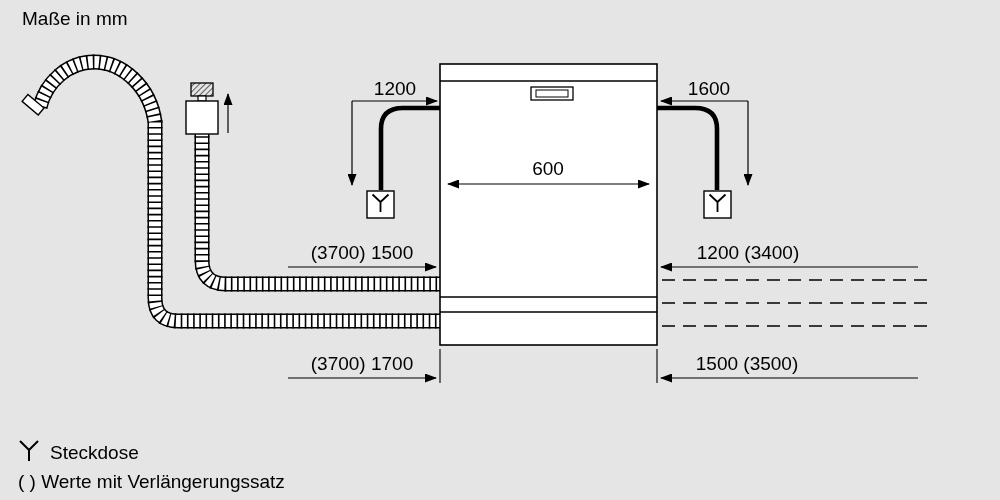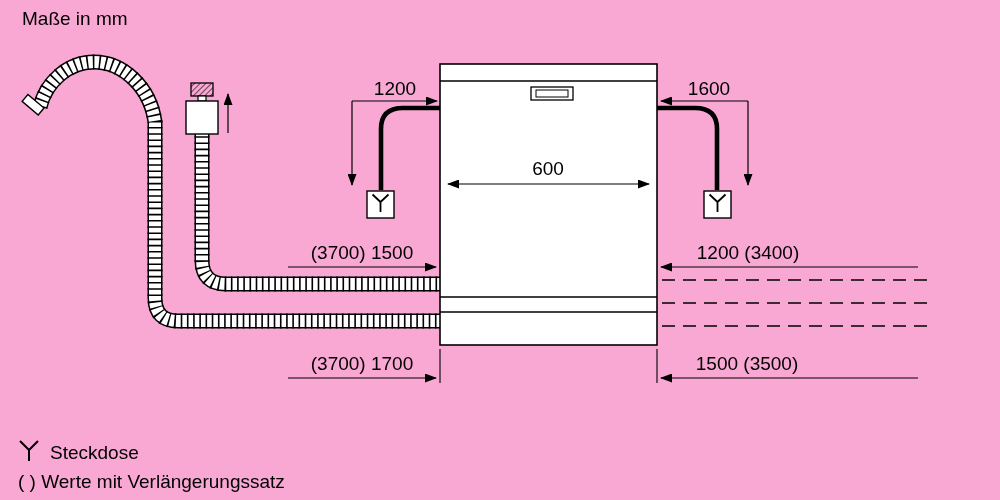"Maße in mm" .stage { background: #f9a8d4 -> #e5e5e5 }
